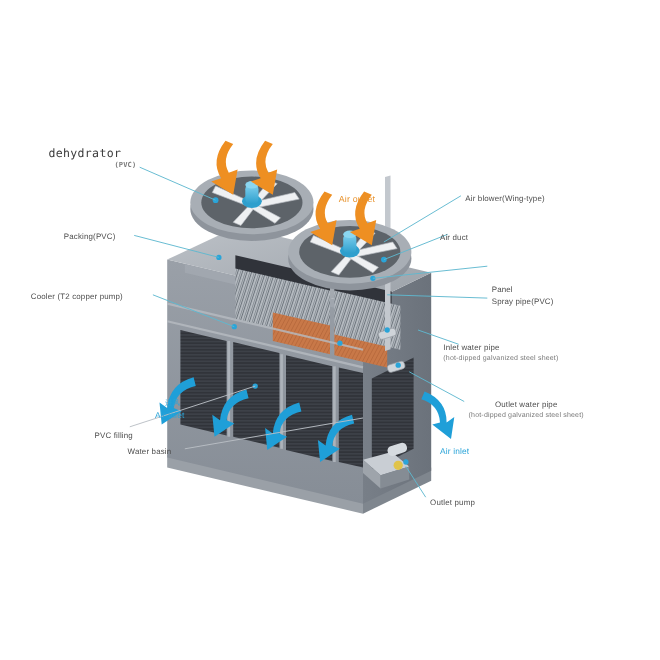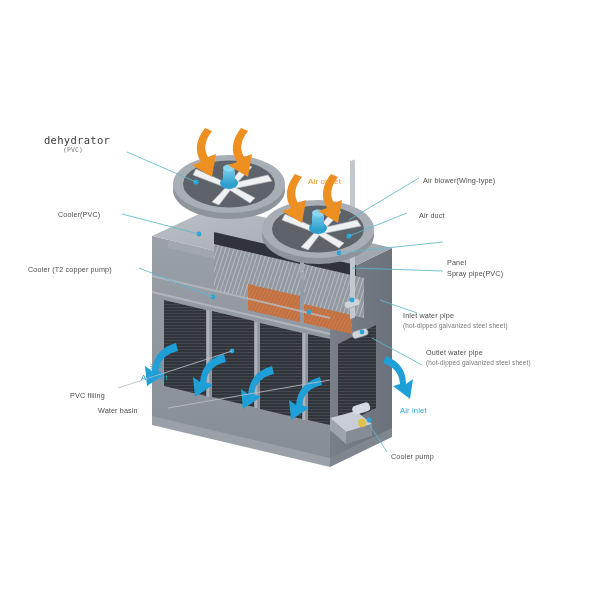"(PVC)" div.lbl { font-weight: none -> bold; margin-left: 19px -> 60px }
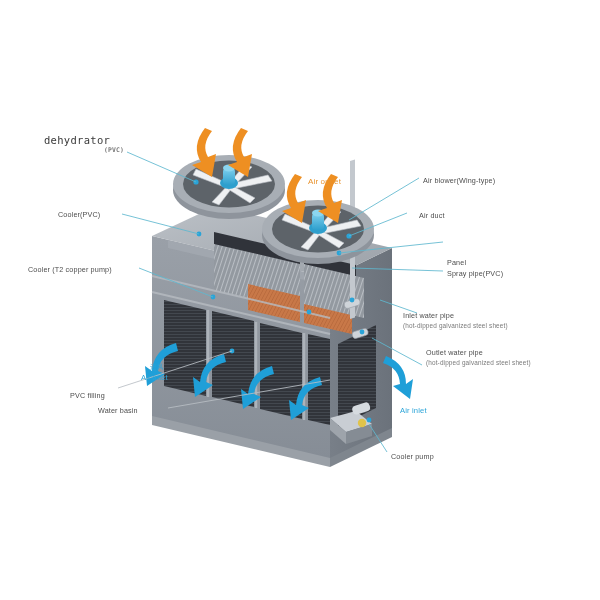"Cooler(PVC)" span { text: Cooler -> Packing }
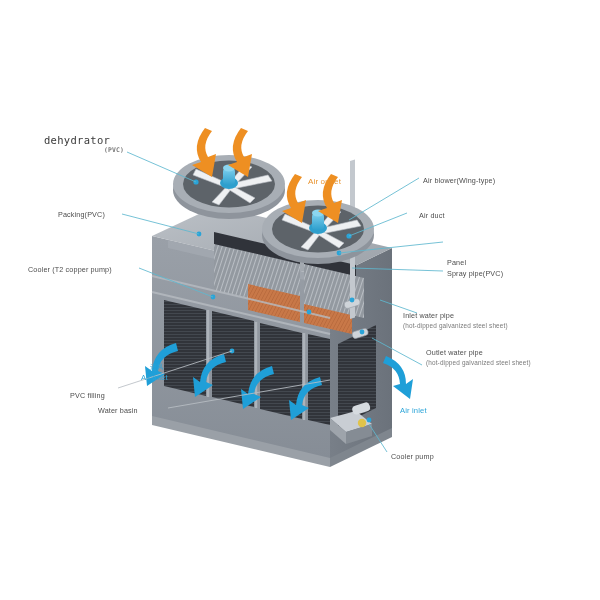"Air duct" div.lbl { left: 419px -> 400px }
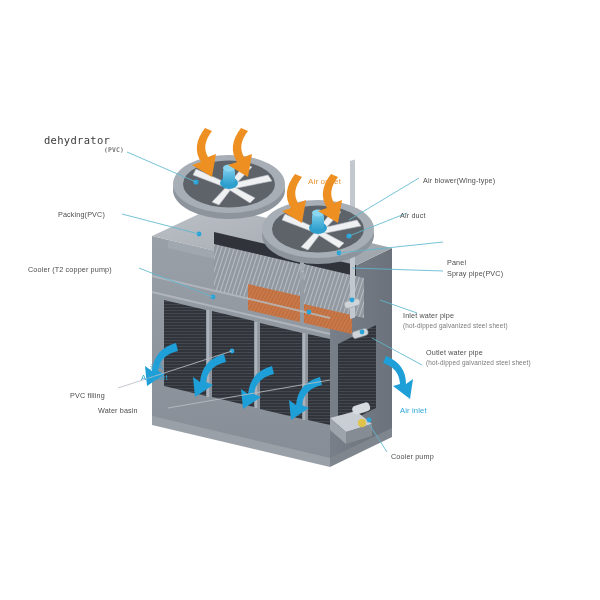"Outlet water pipe" div.lbl { text-align: none -> center; top: 348px -> 363px }
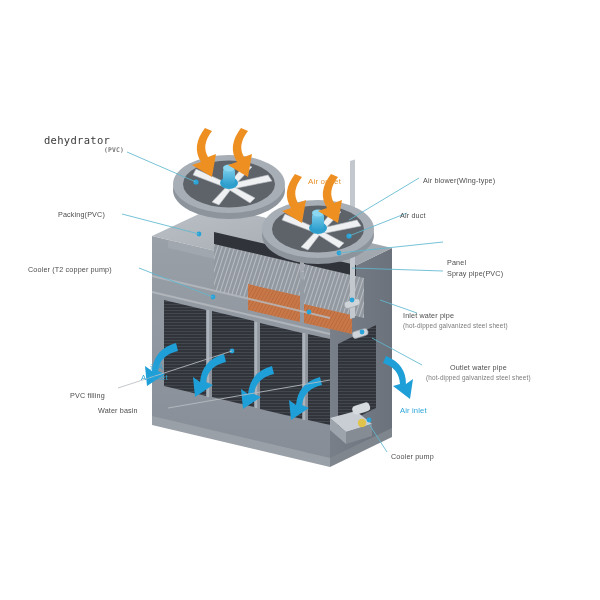"PVC filling" div.lbl { left: 70px -> 86px }
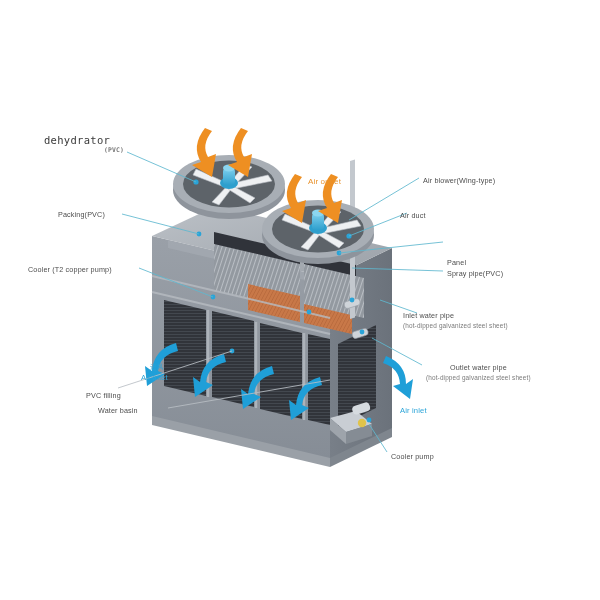"Water basin" div.lbl { left: 98px -> 116px }
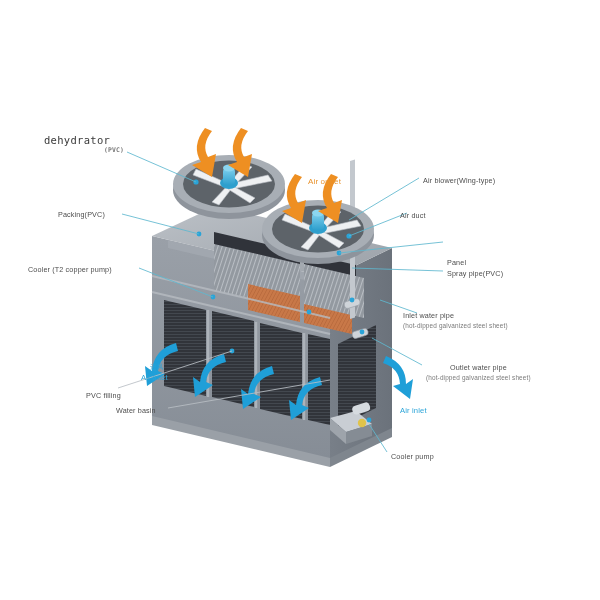"Cooler pump" span { text: Cooler -> Outlet }
